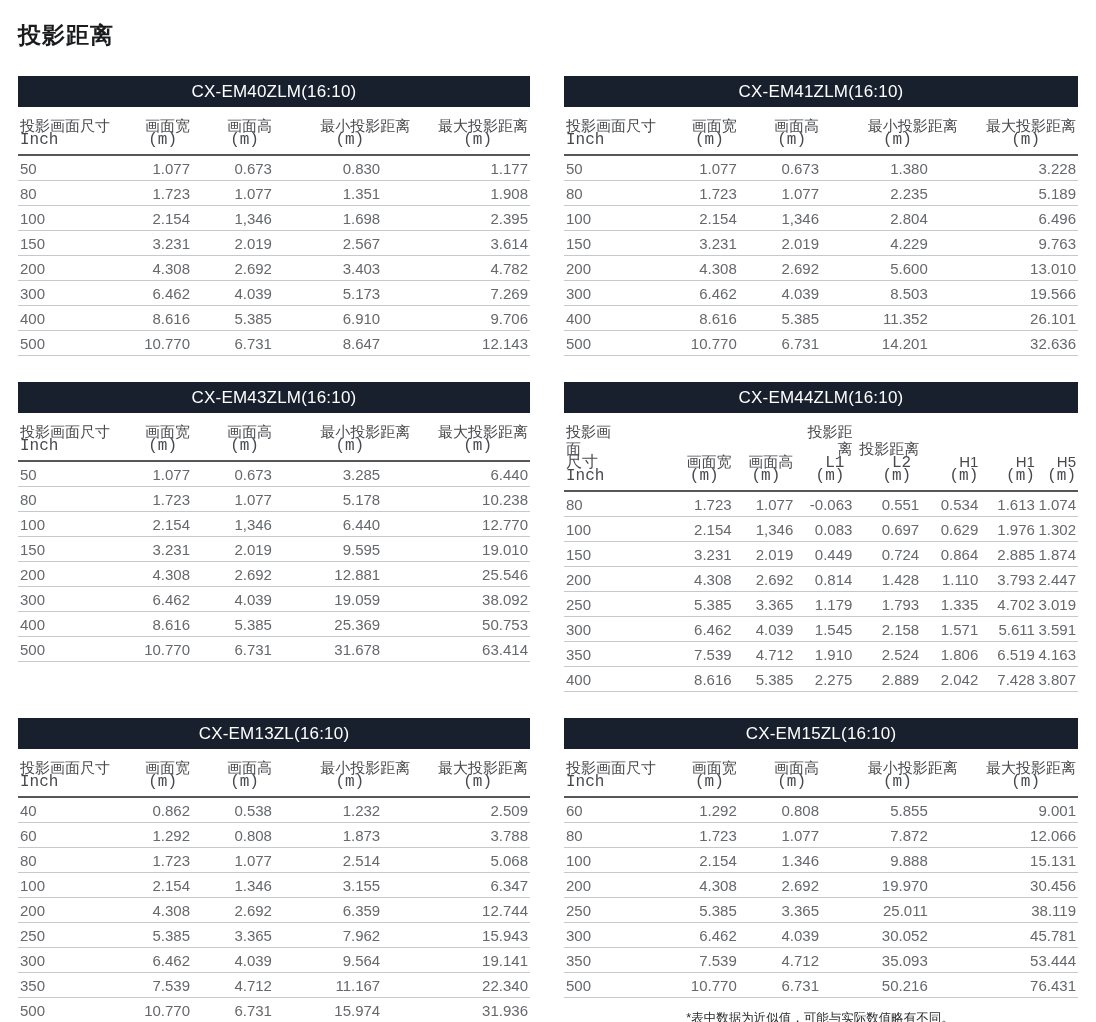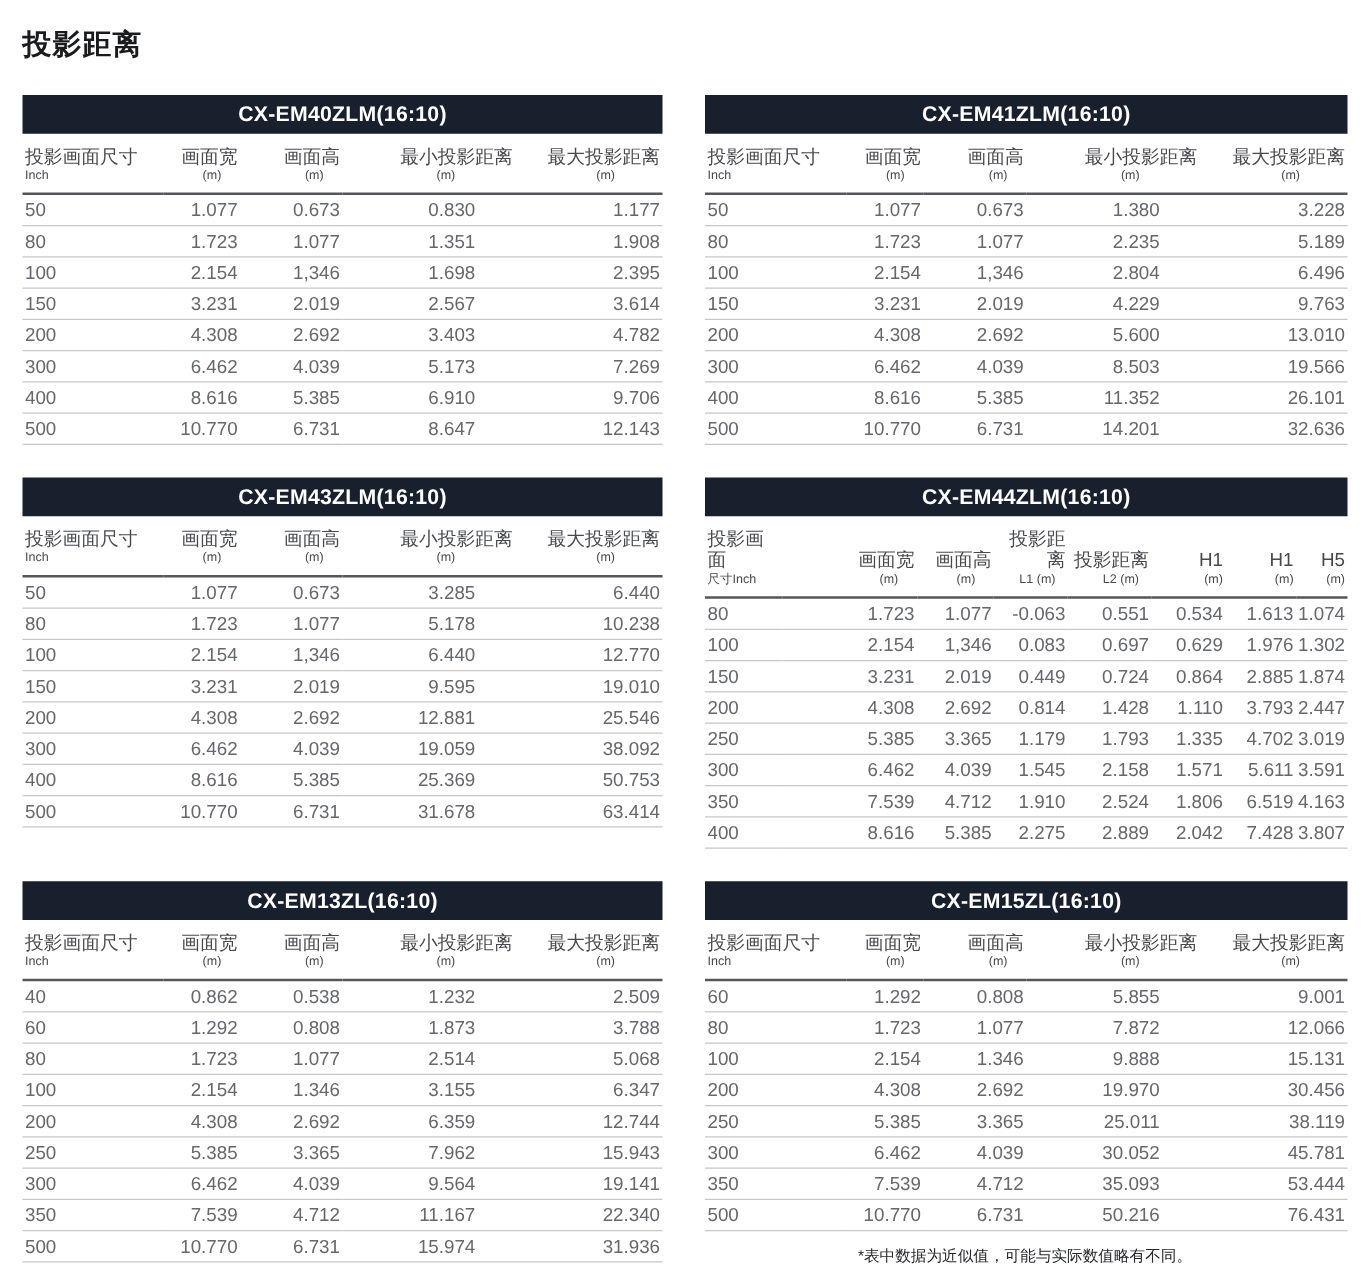"CX-EM40ZLM(16:10)" .title-bar { font-weight: 700 -> 400 }
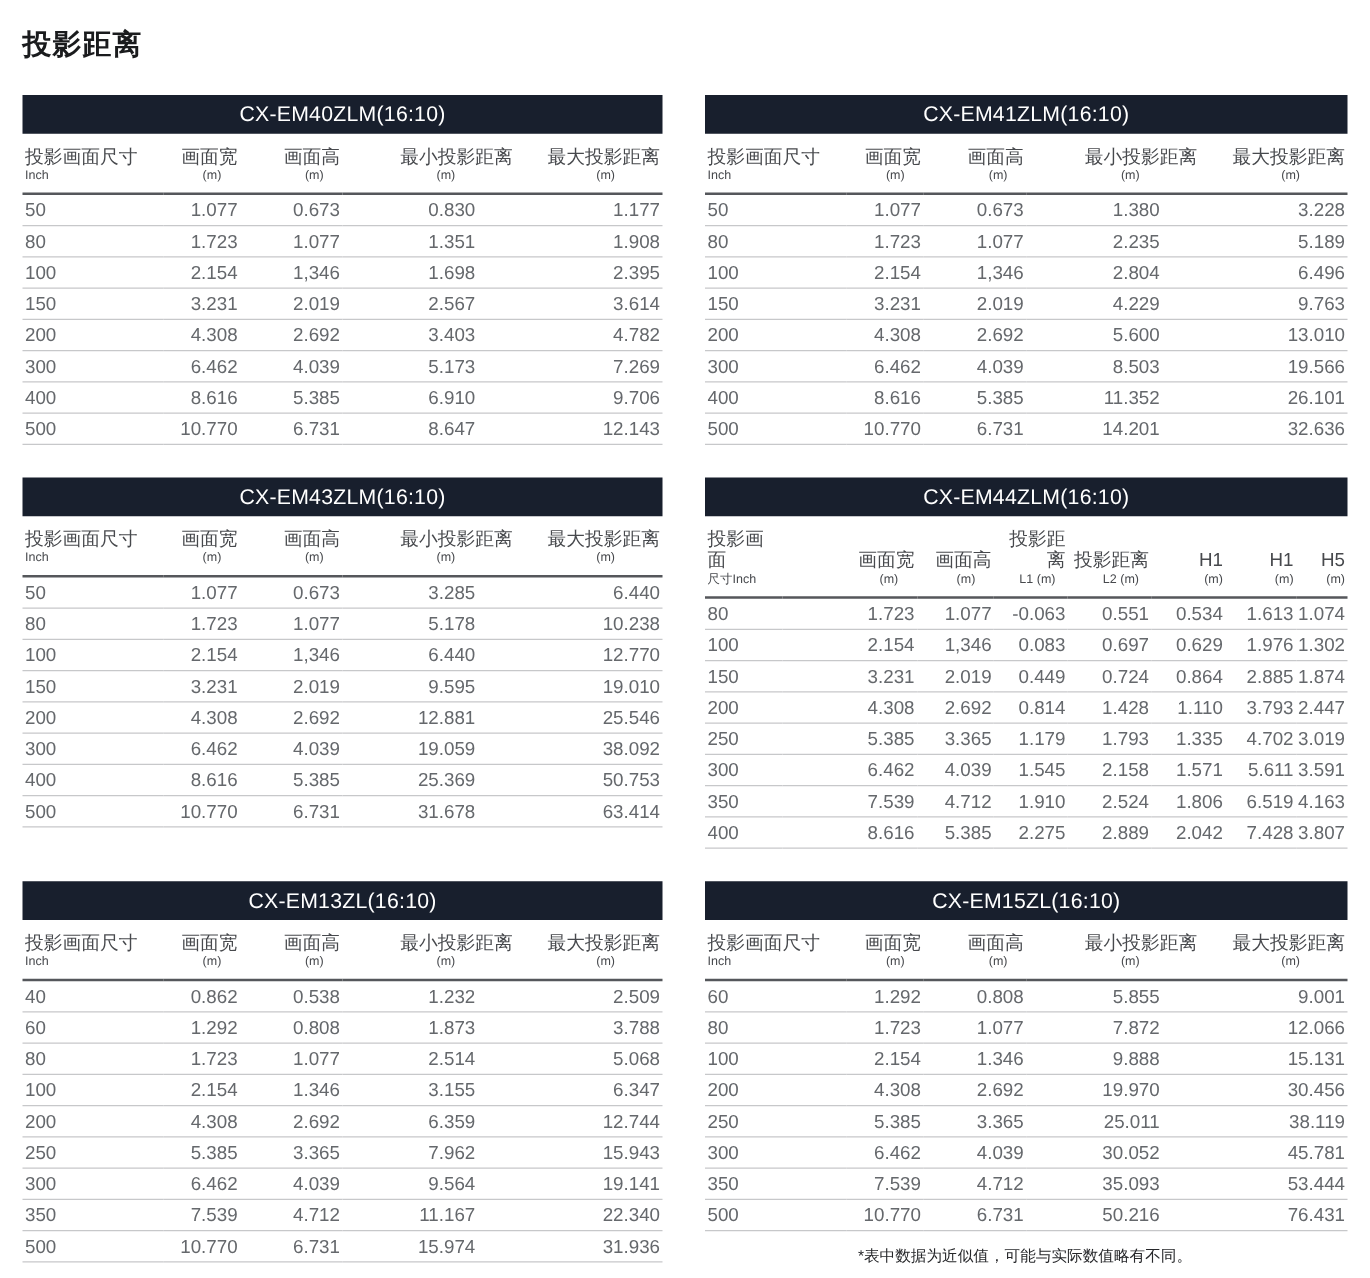"Inch" thead th .h2 { font-family: none -> Liberation Mono, monospace; font-size: 10px -> 16px }
